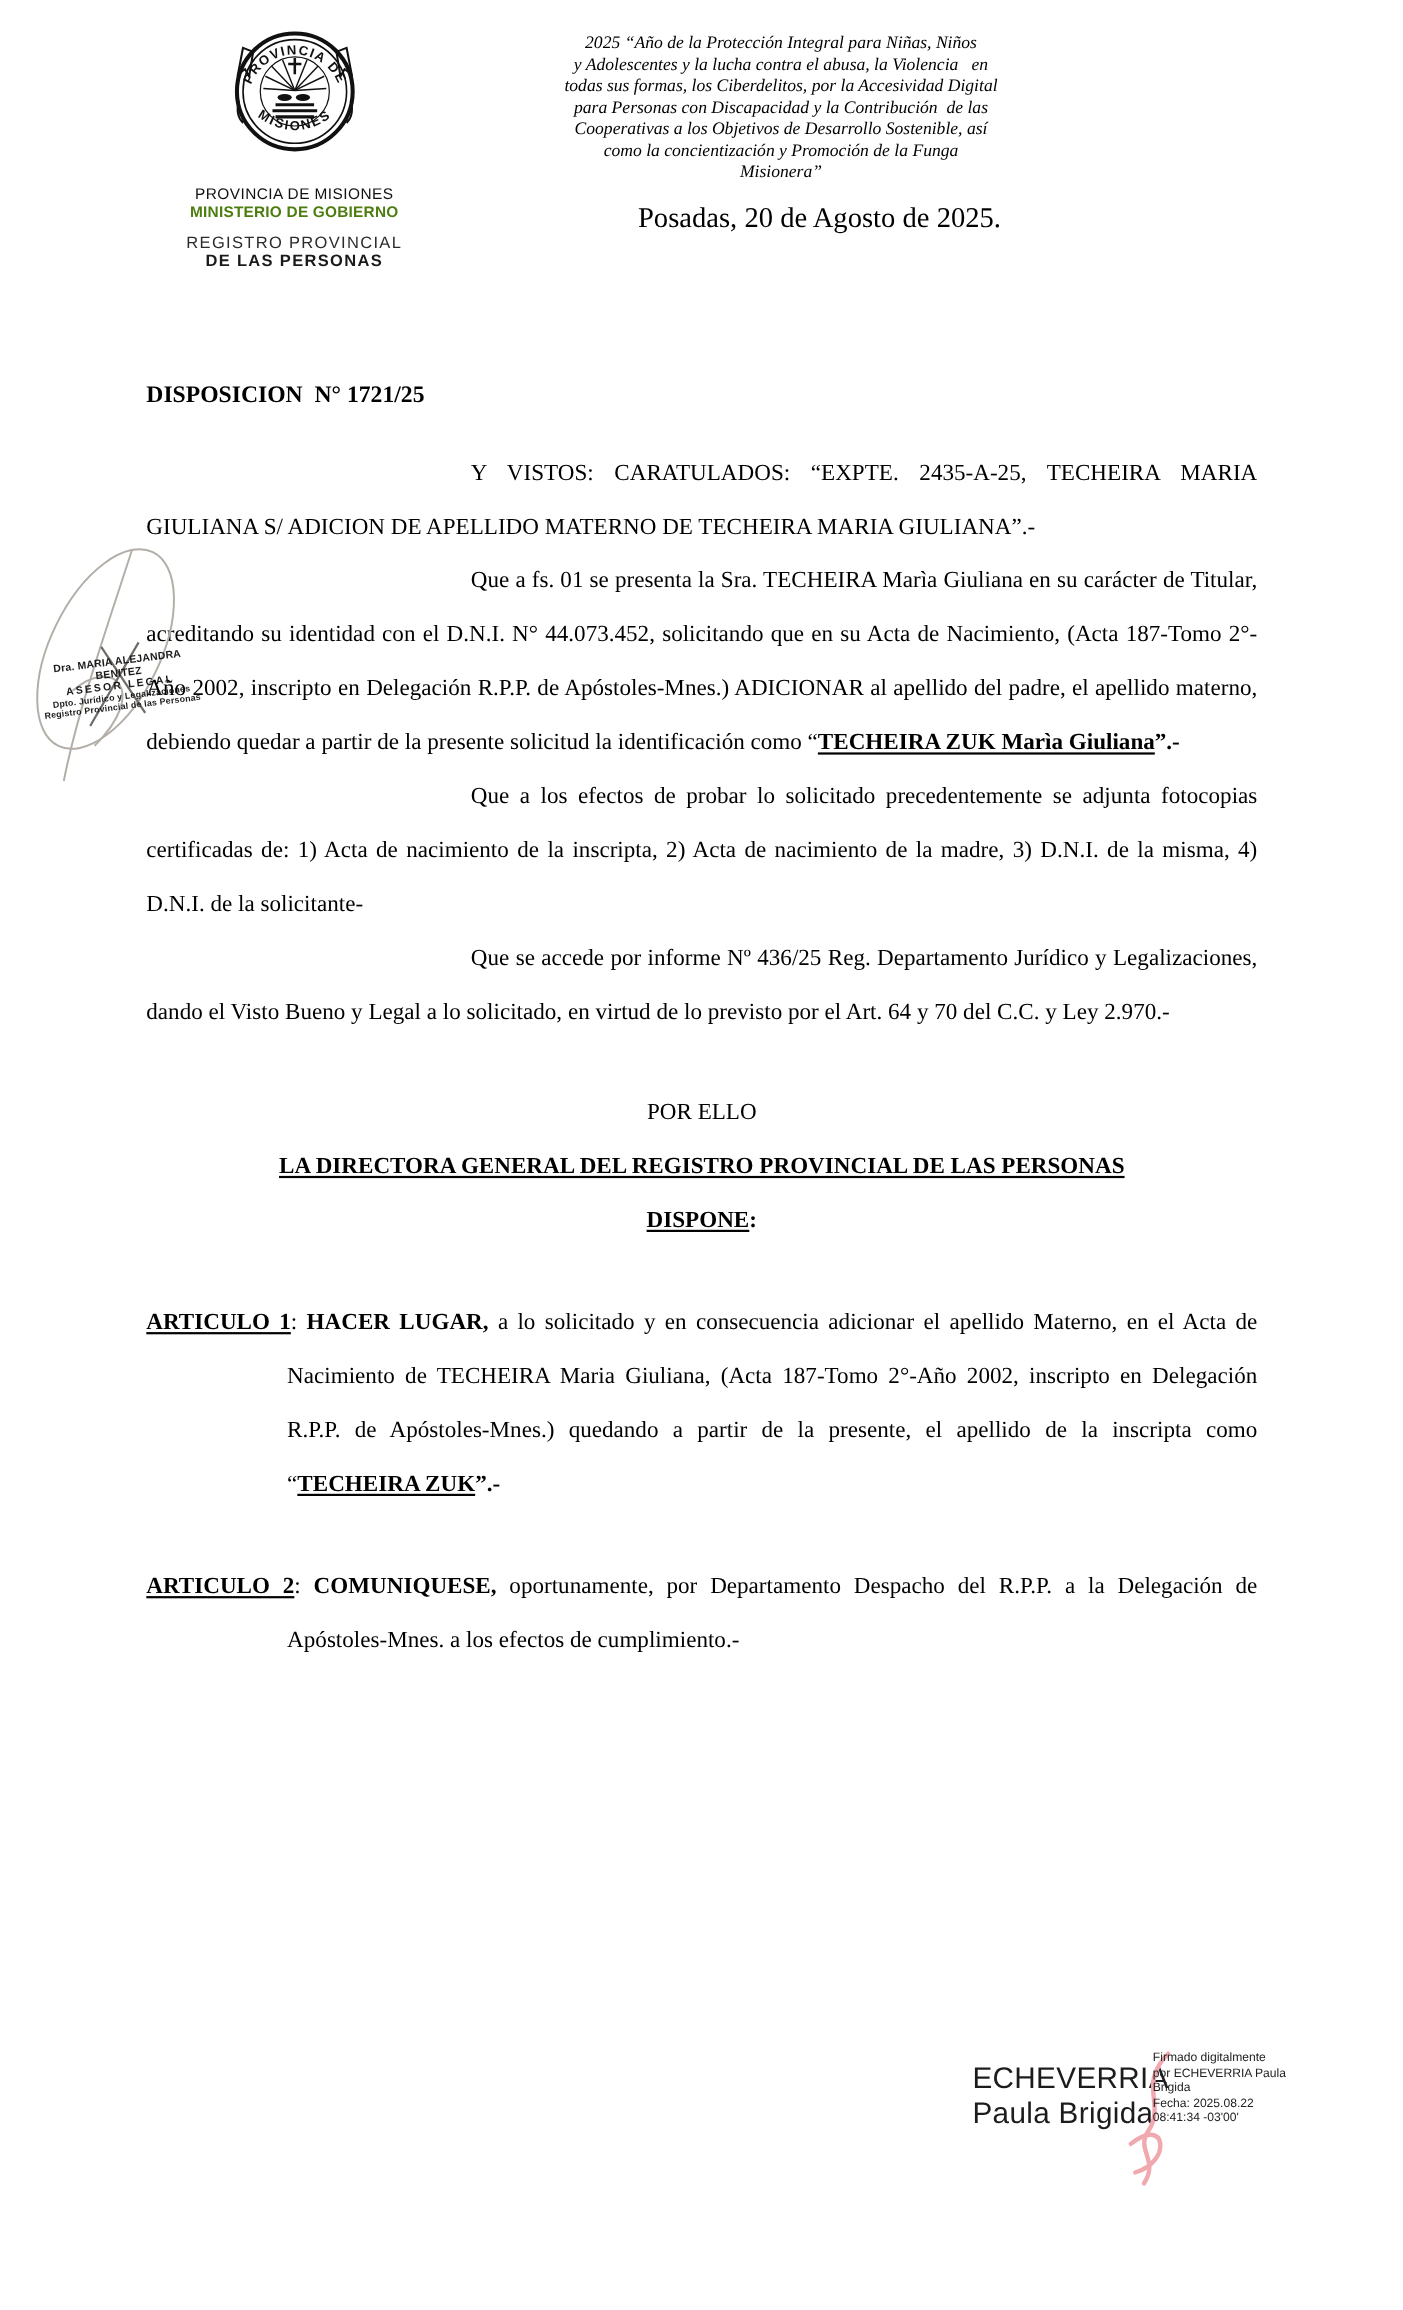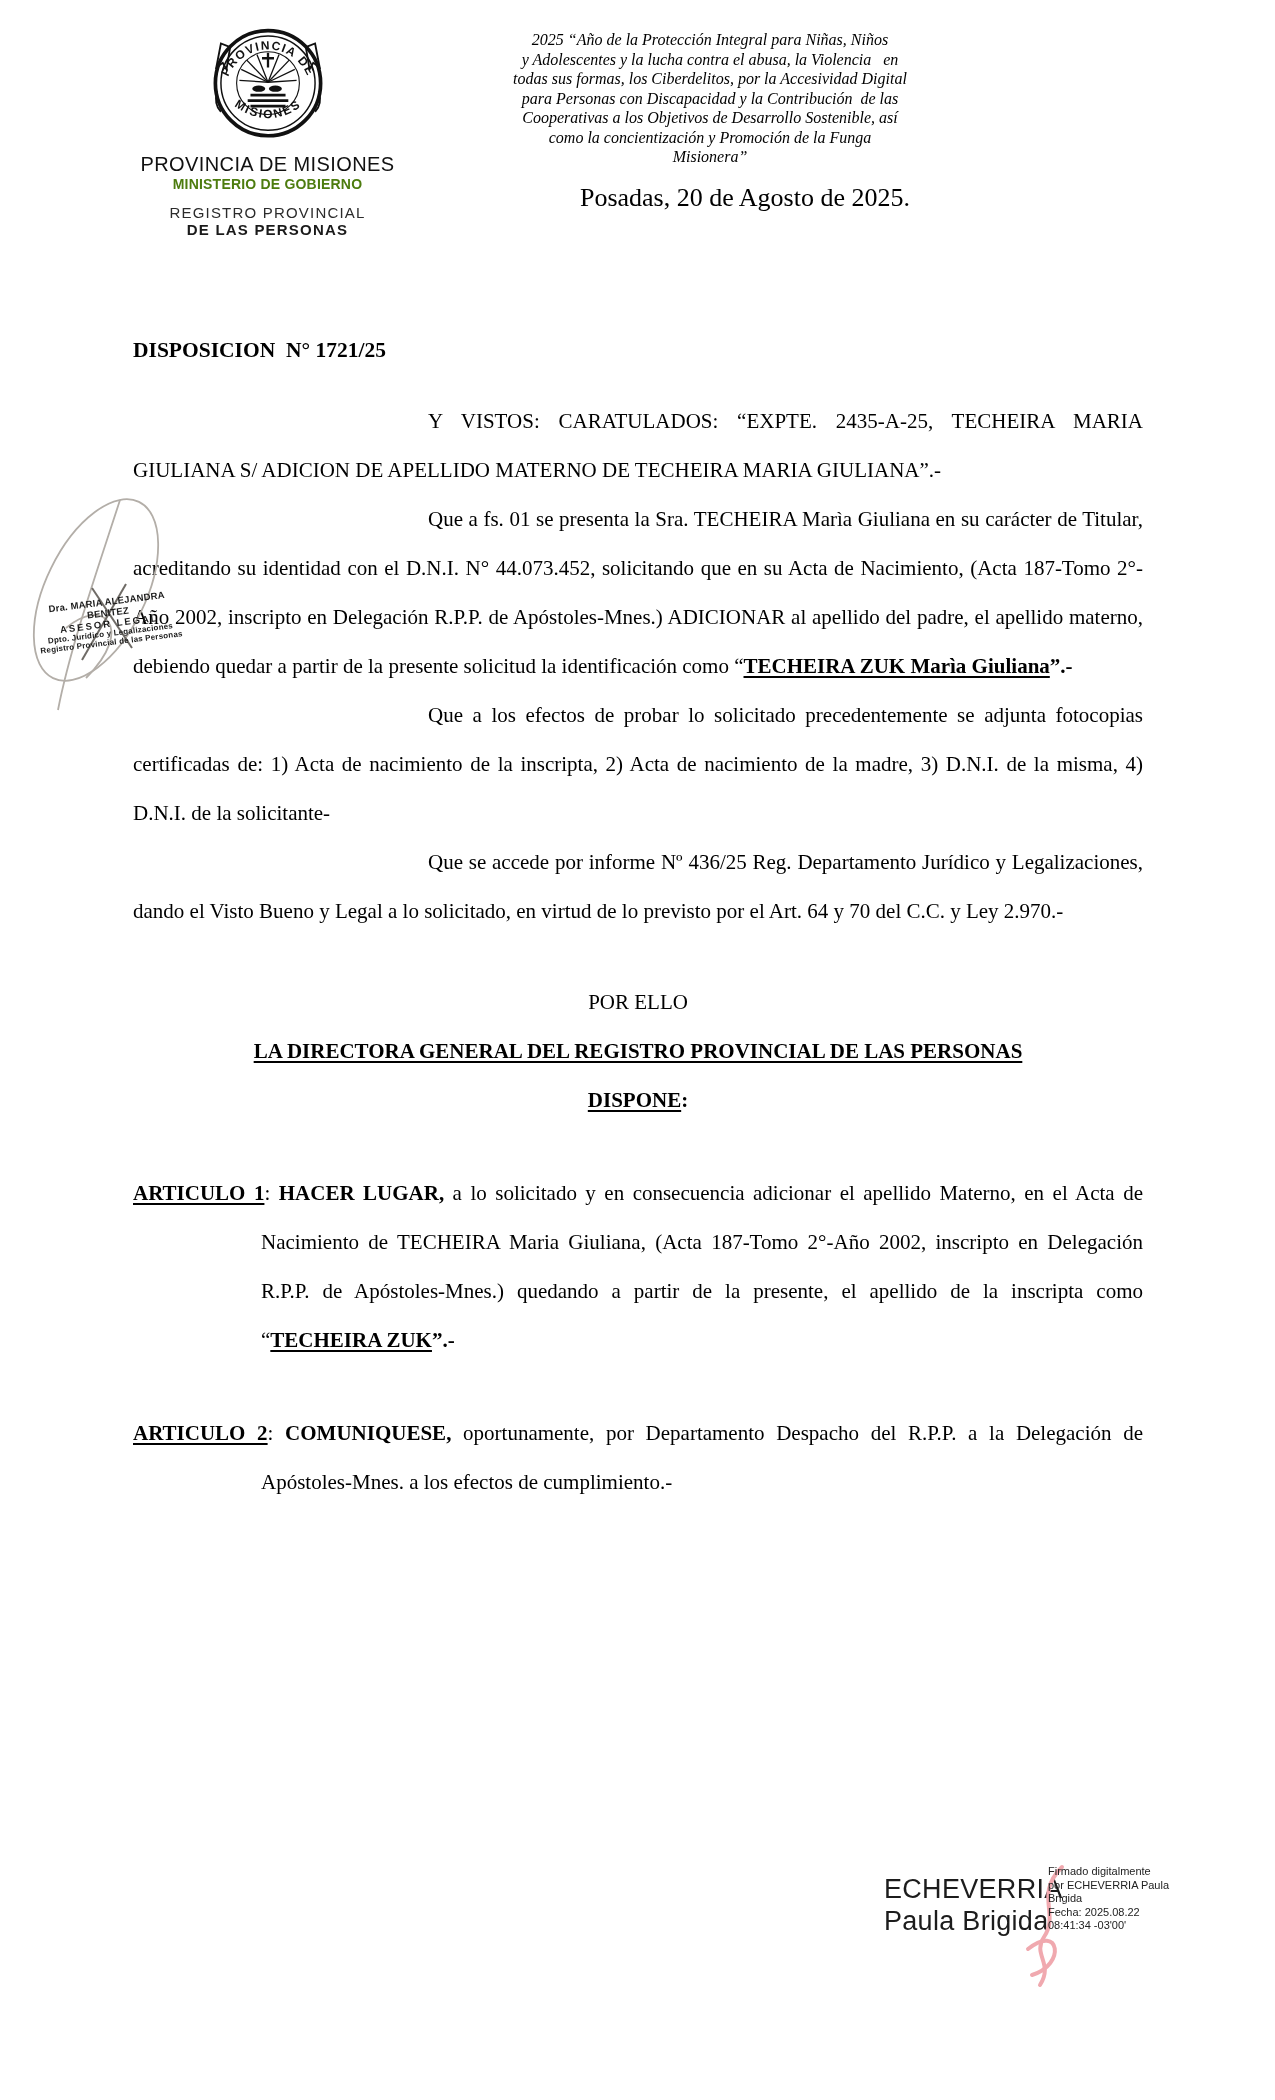"PROVINCIA DE MISIONES" .org1 { font-size: 20px -> 14px; margin-top: 7px -> 22px }
